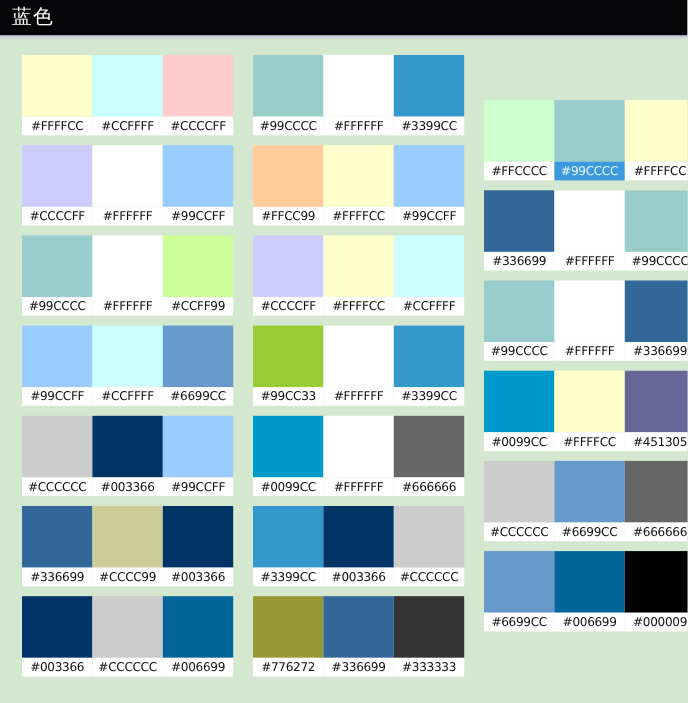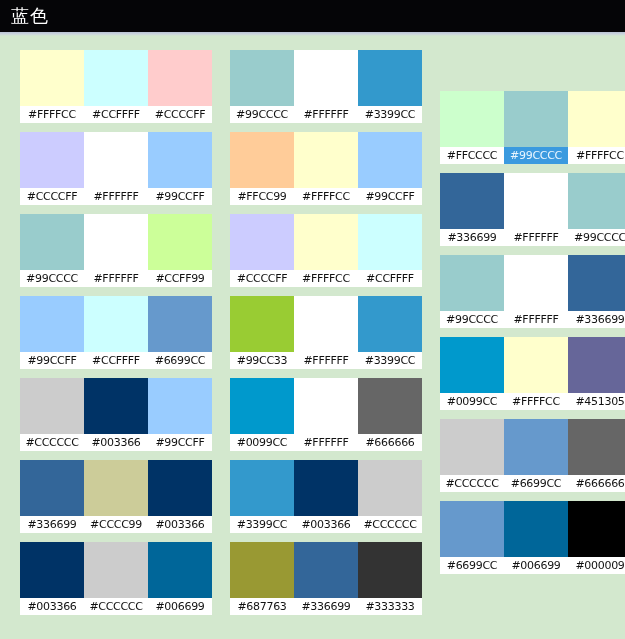"#687763" div.label { text: 687763 -> 776272 }
